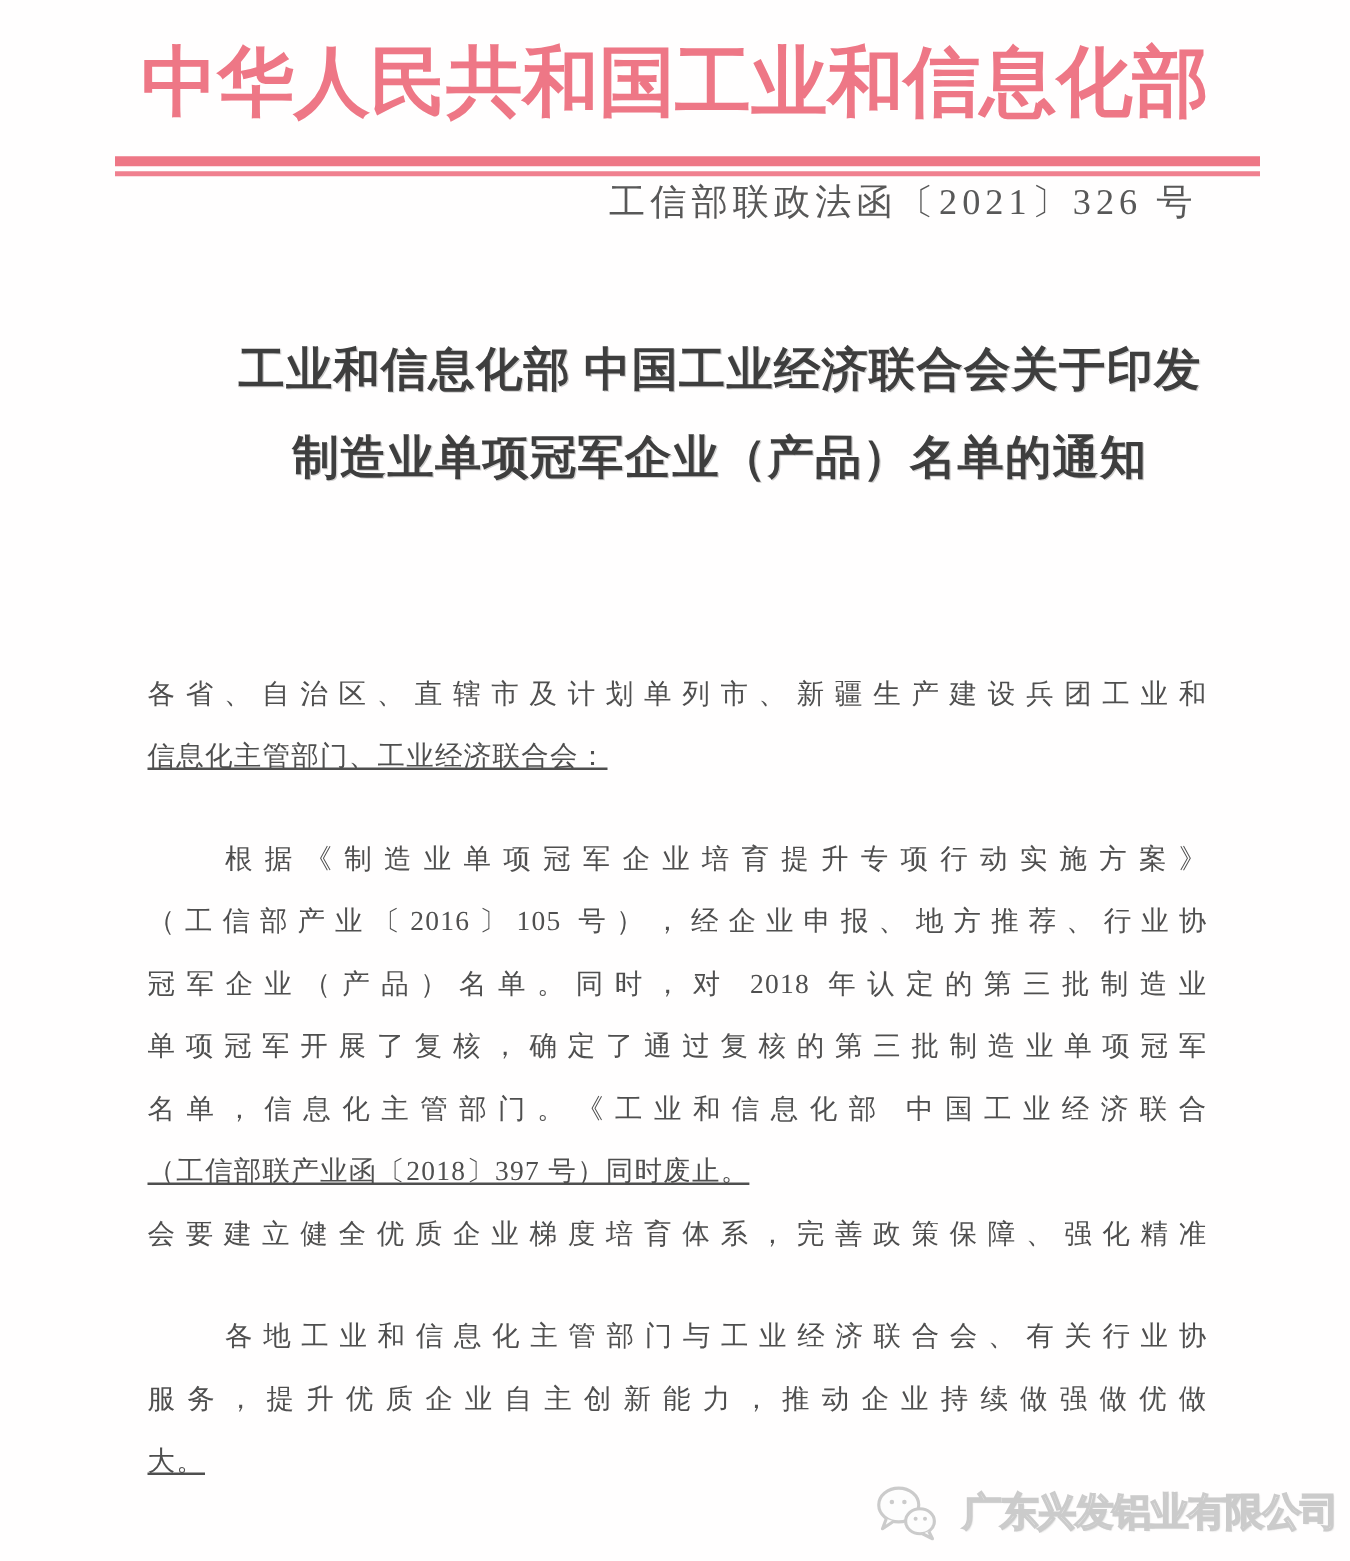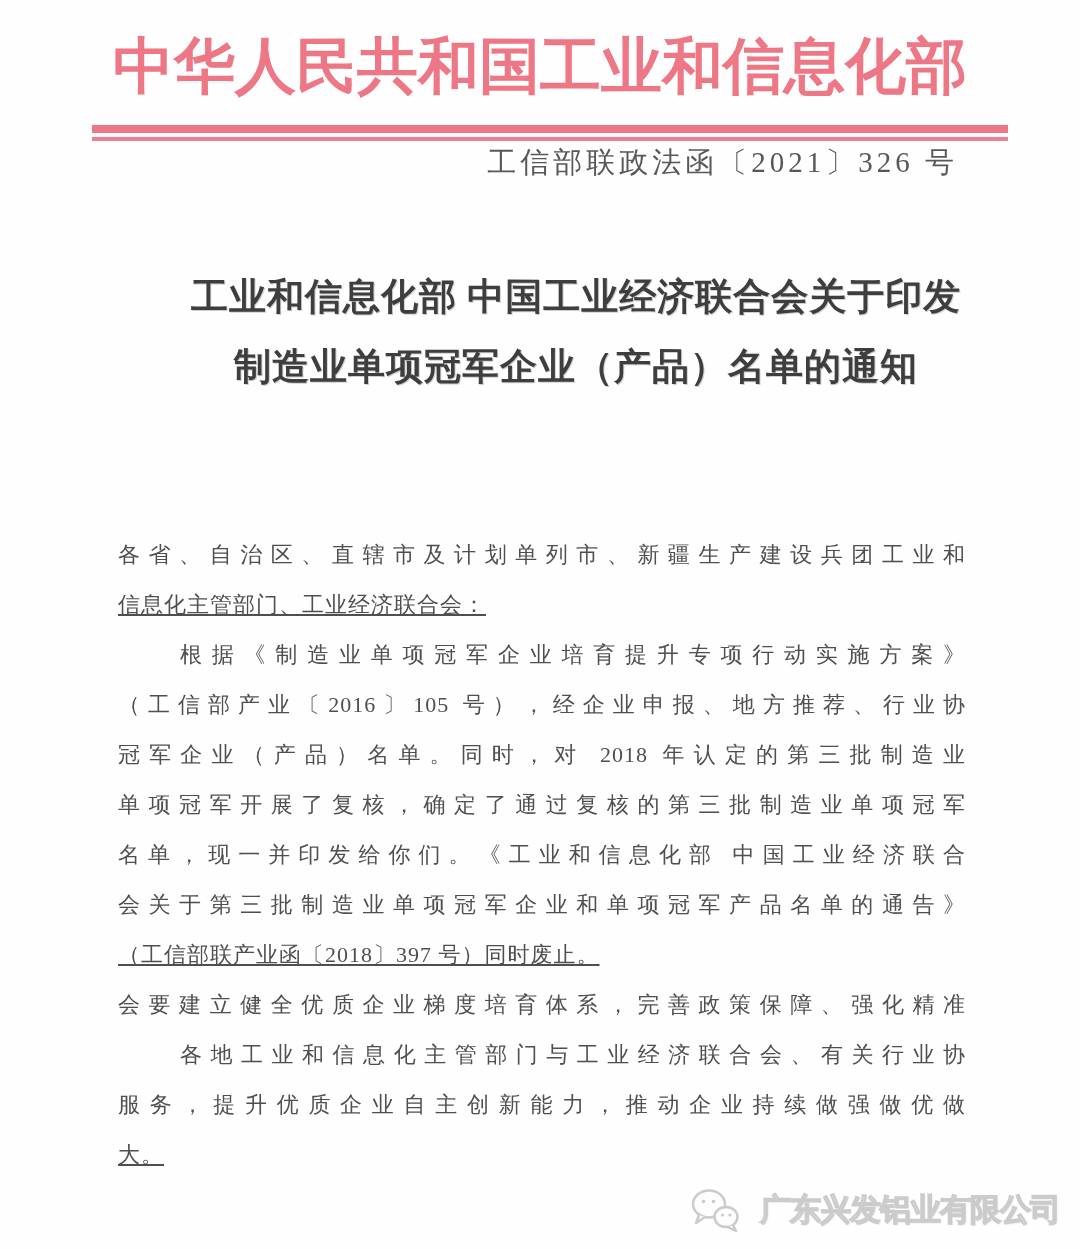"根据《制造业单项冠军企业培育提升专项行动实施方案》" .doc-line.indent { margin-top: none -> 32px }
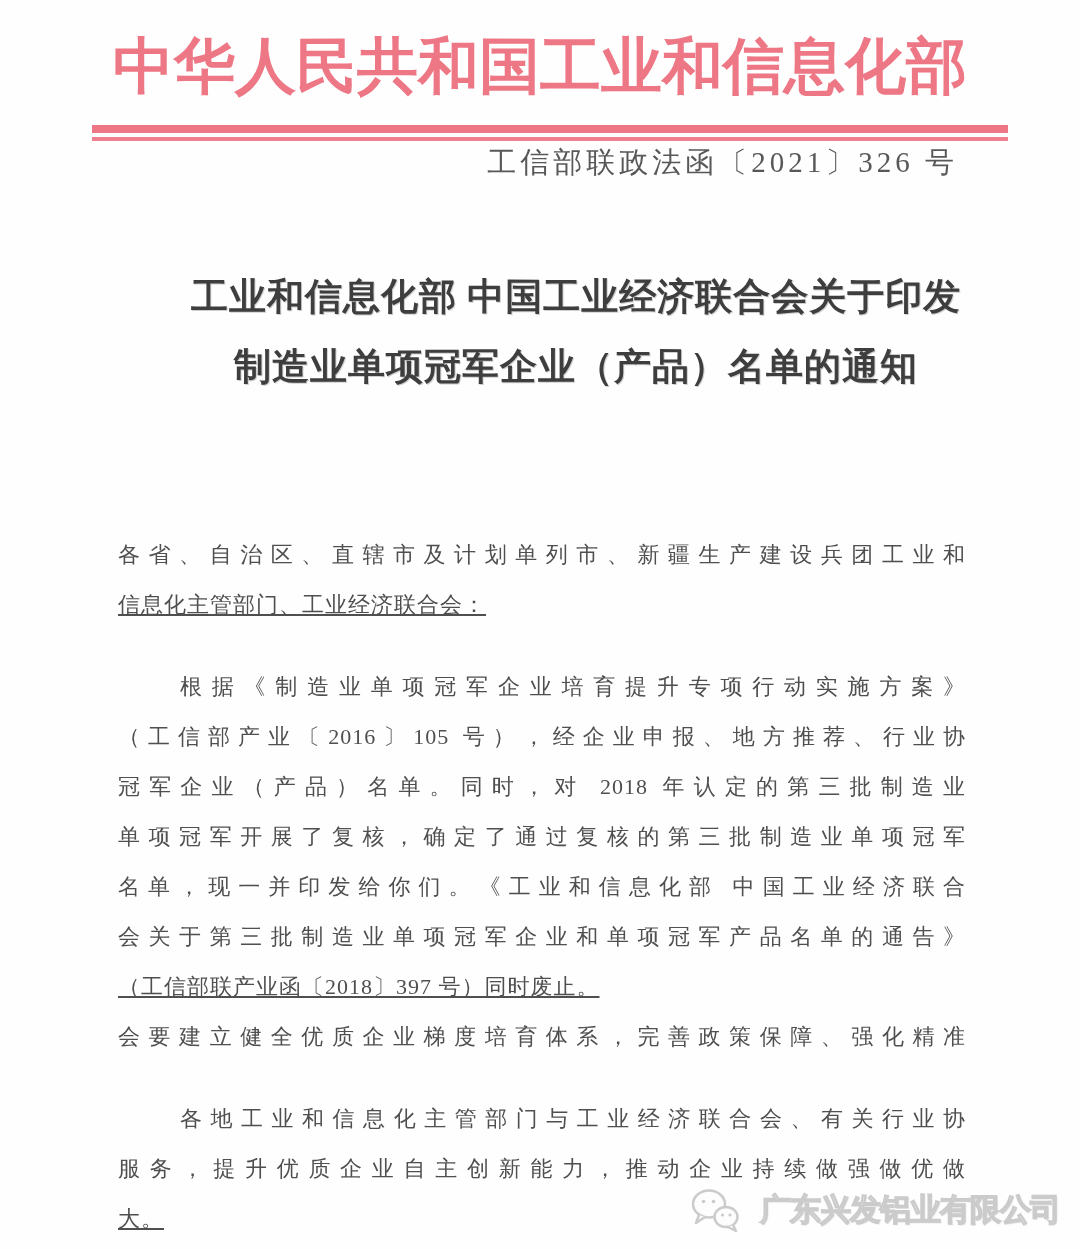"名单，现一并印发给你们。《工业和信息化部 中国工业经济联合" div.doc-line { text: 现一并印发给你们 -> 信息化主管部门 }
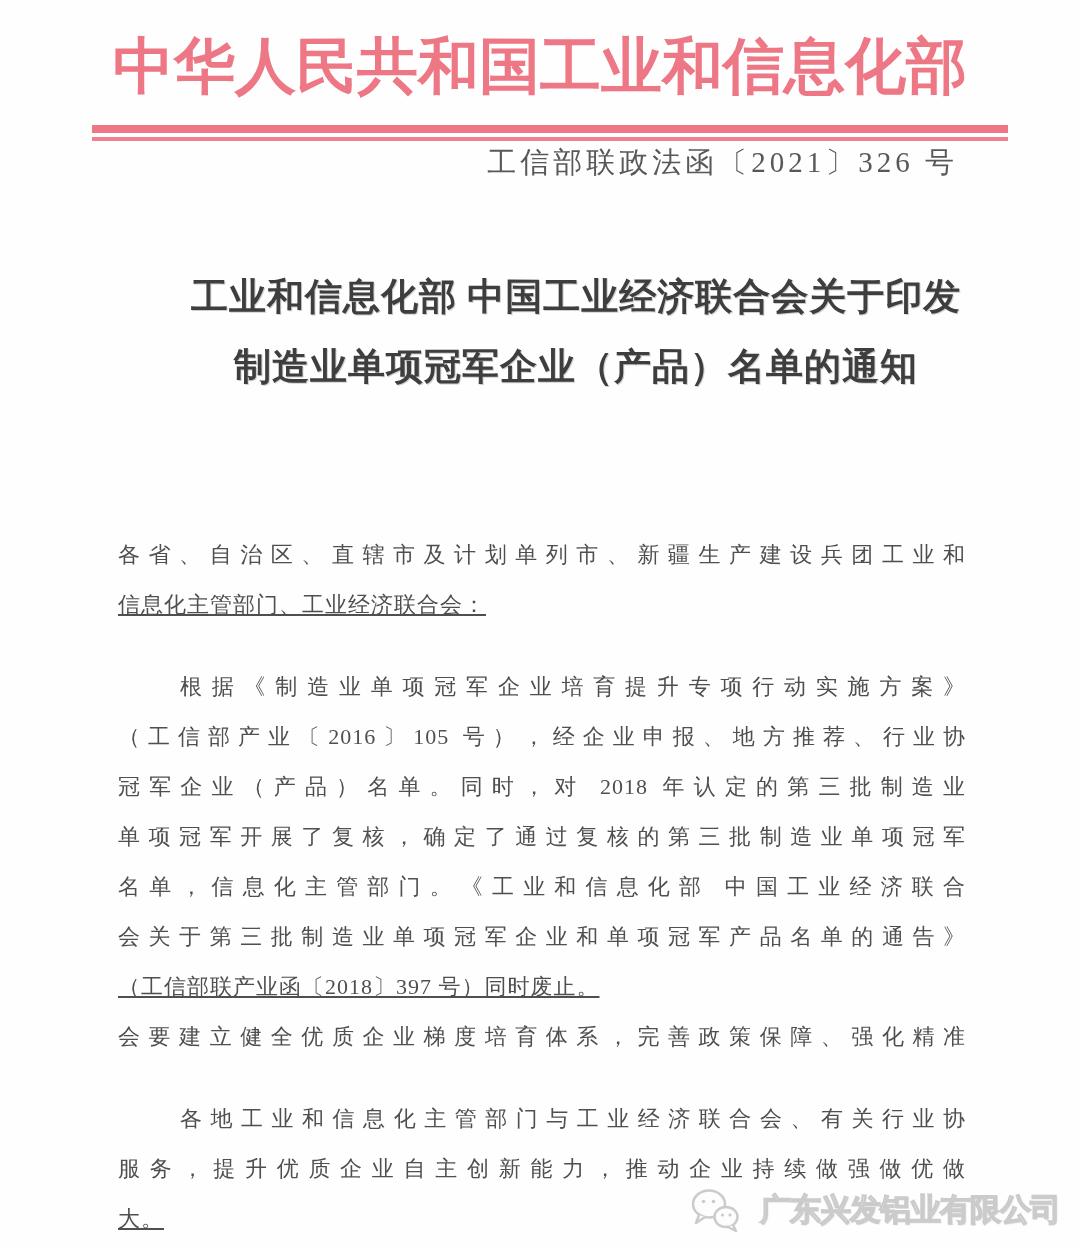"会关于第三批制造业单项冠军企业和单项冠军产品名单的通告》" div.doc-line { html: <div>会关于第三批制造业单项冠军企业和单项冠军产品名单的通告》</div> -> none }
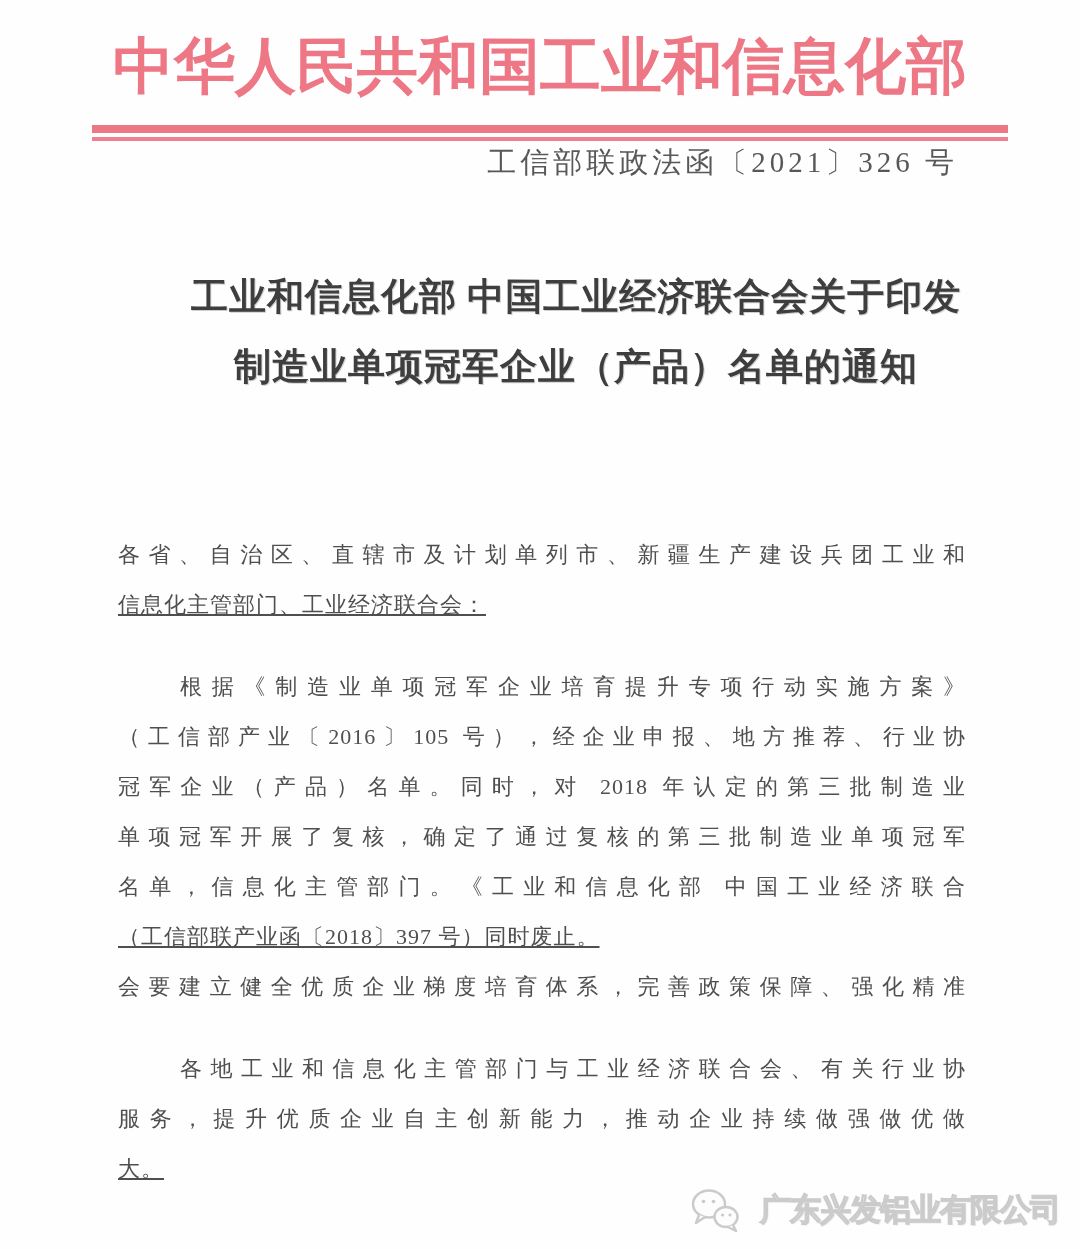"广东兴发铝业有限公司" .watermark { right: 20px -> 10px }
